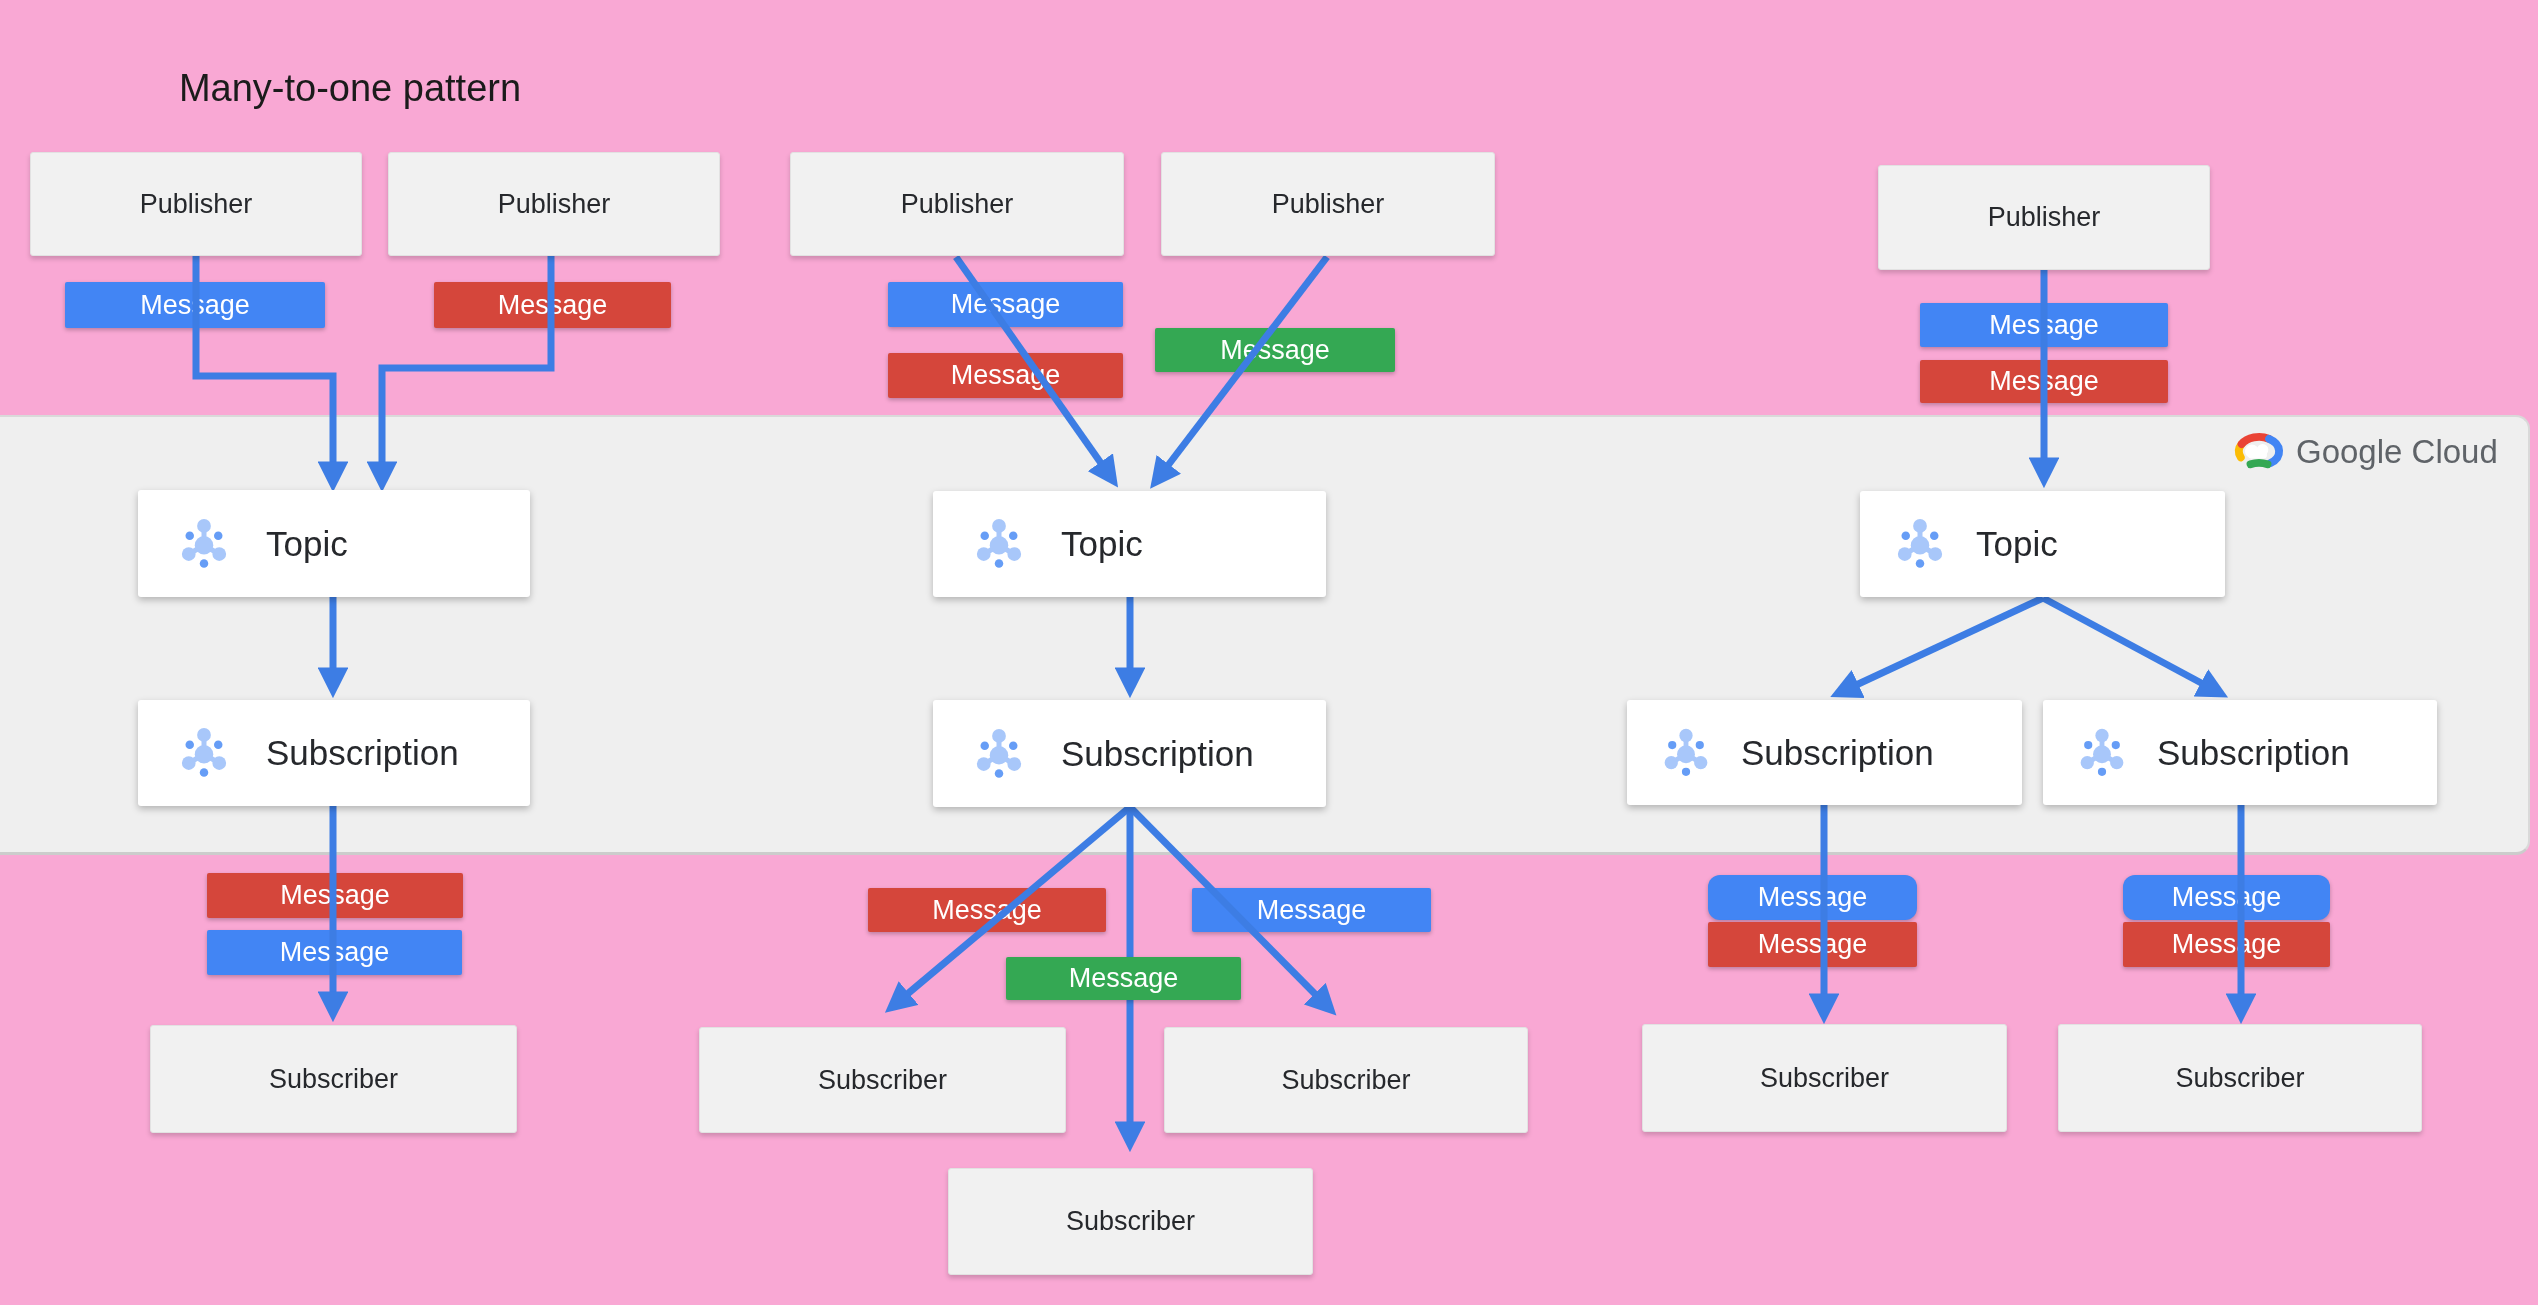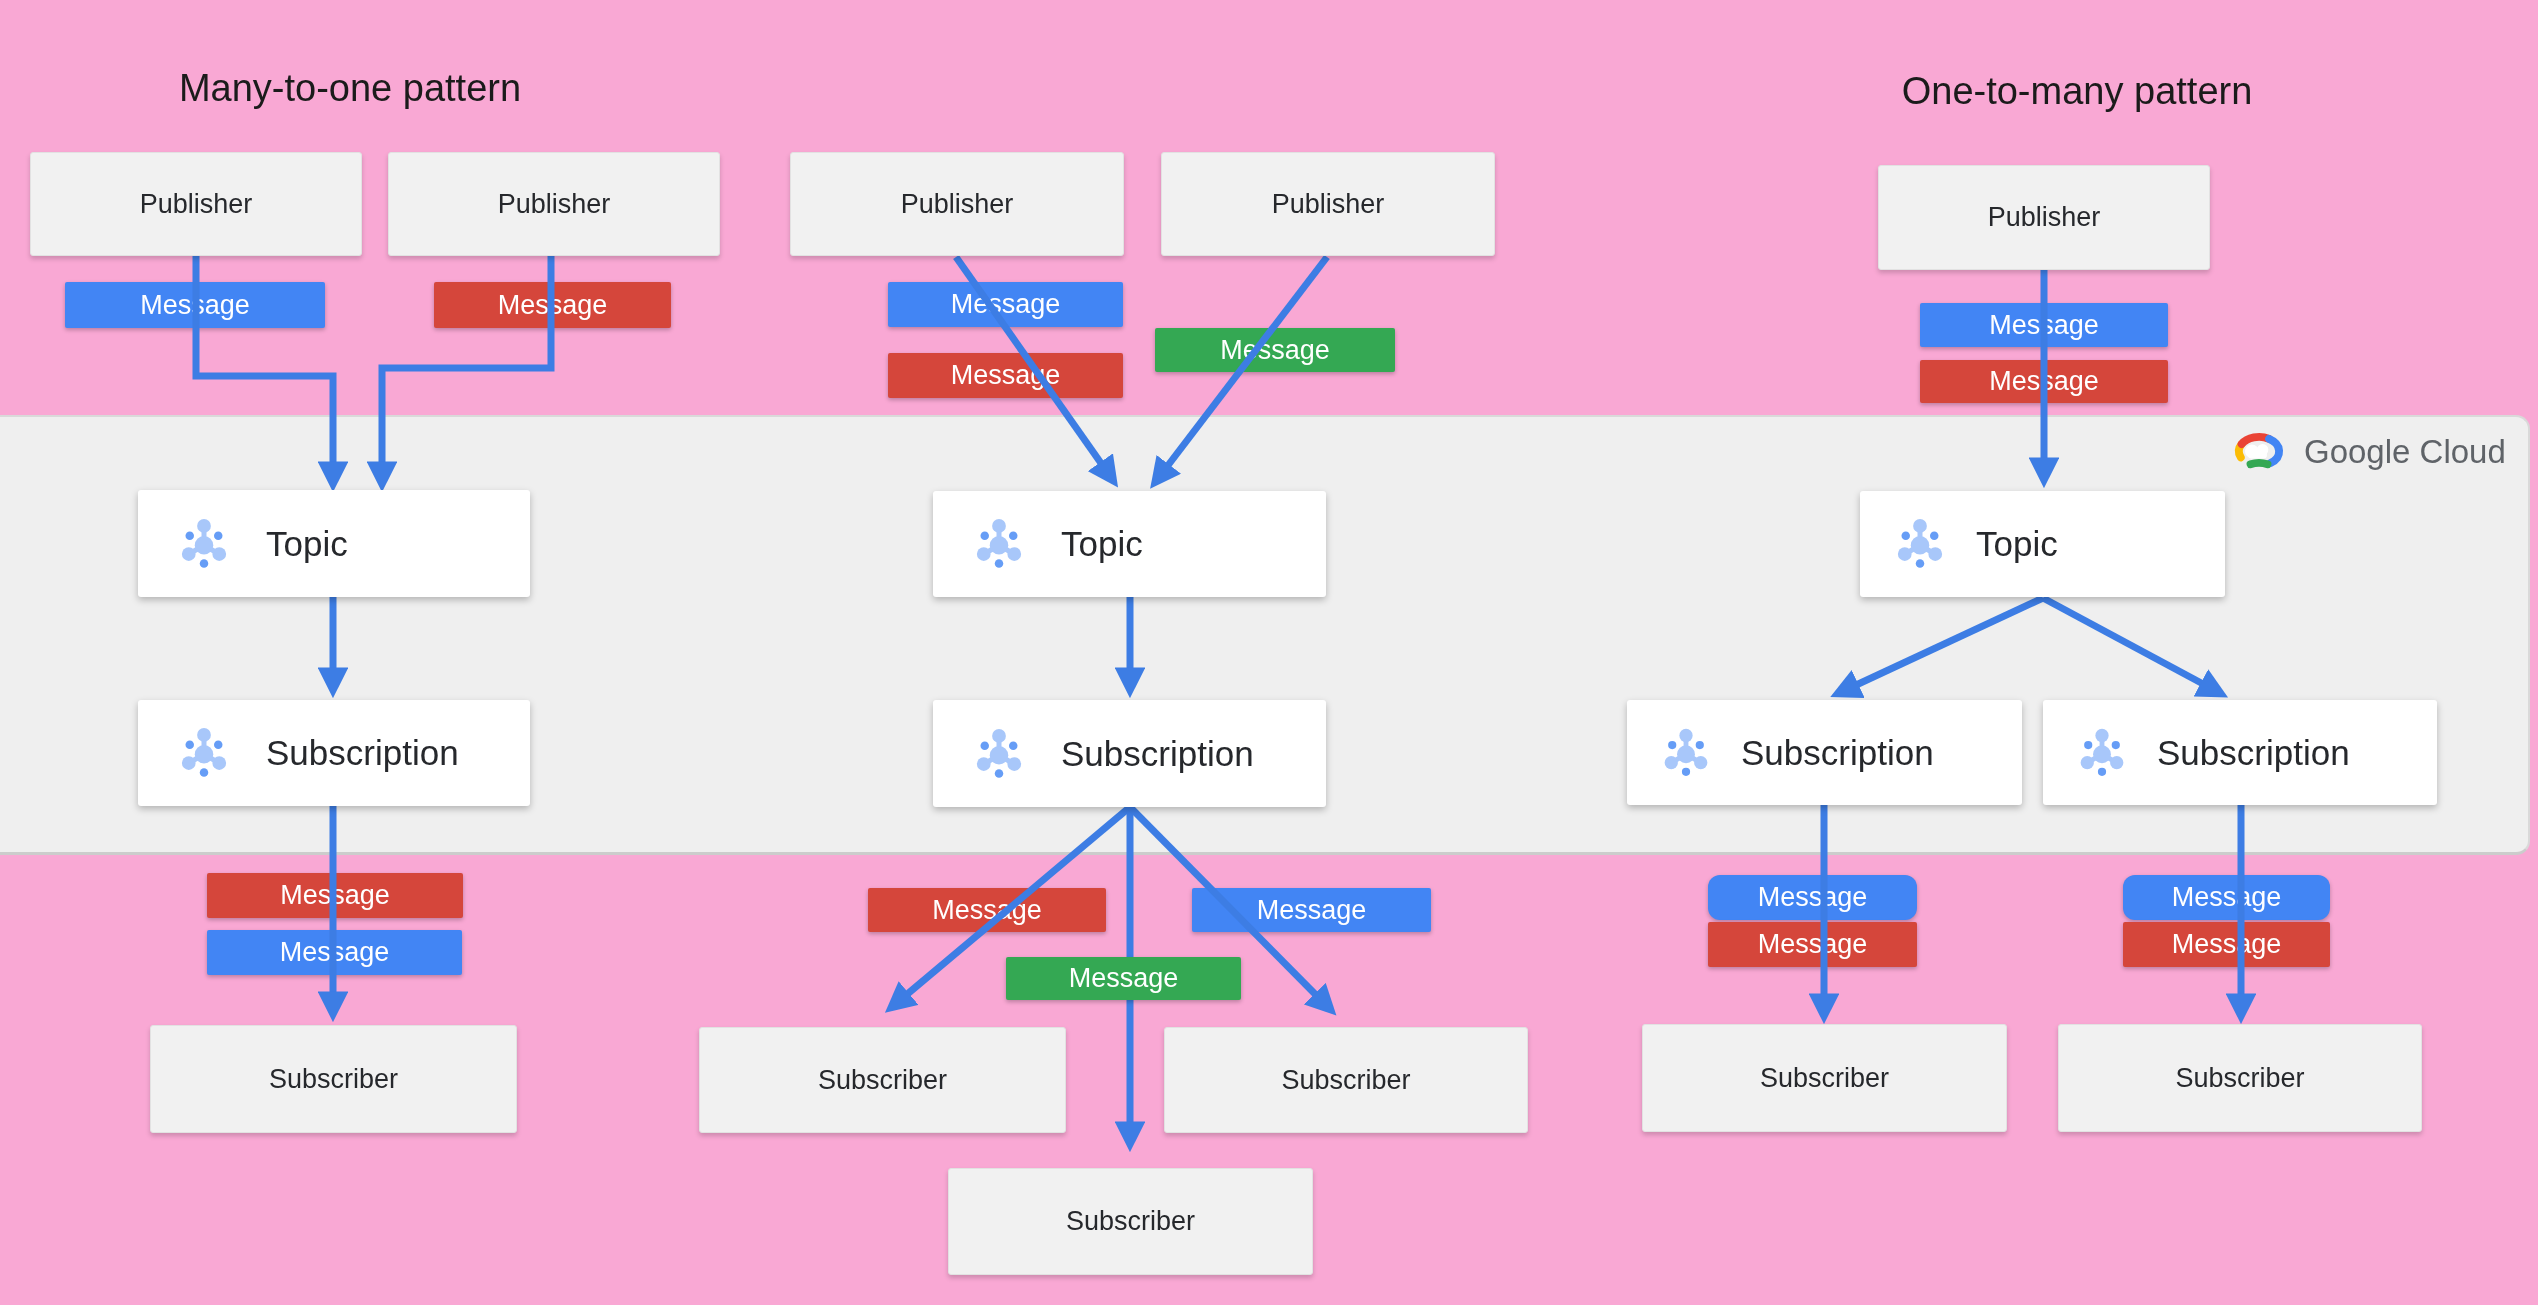"One-to-many pattern" div.title { html: <div>One-to-many pattern</div> -> none }
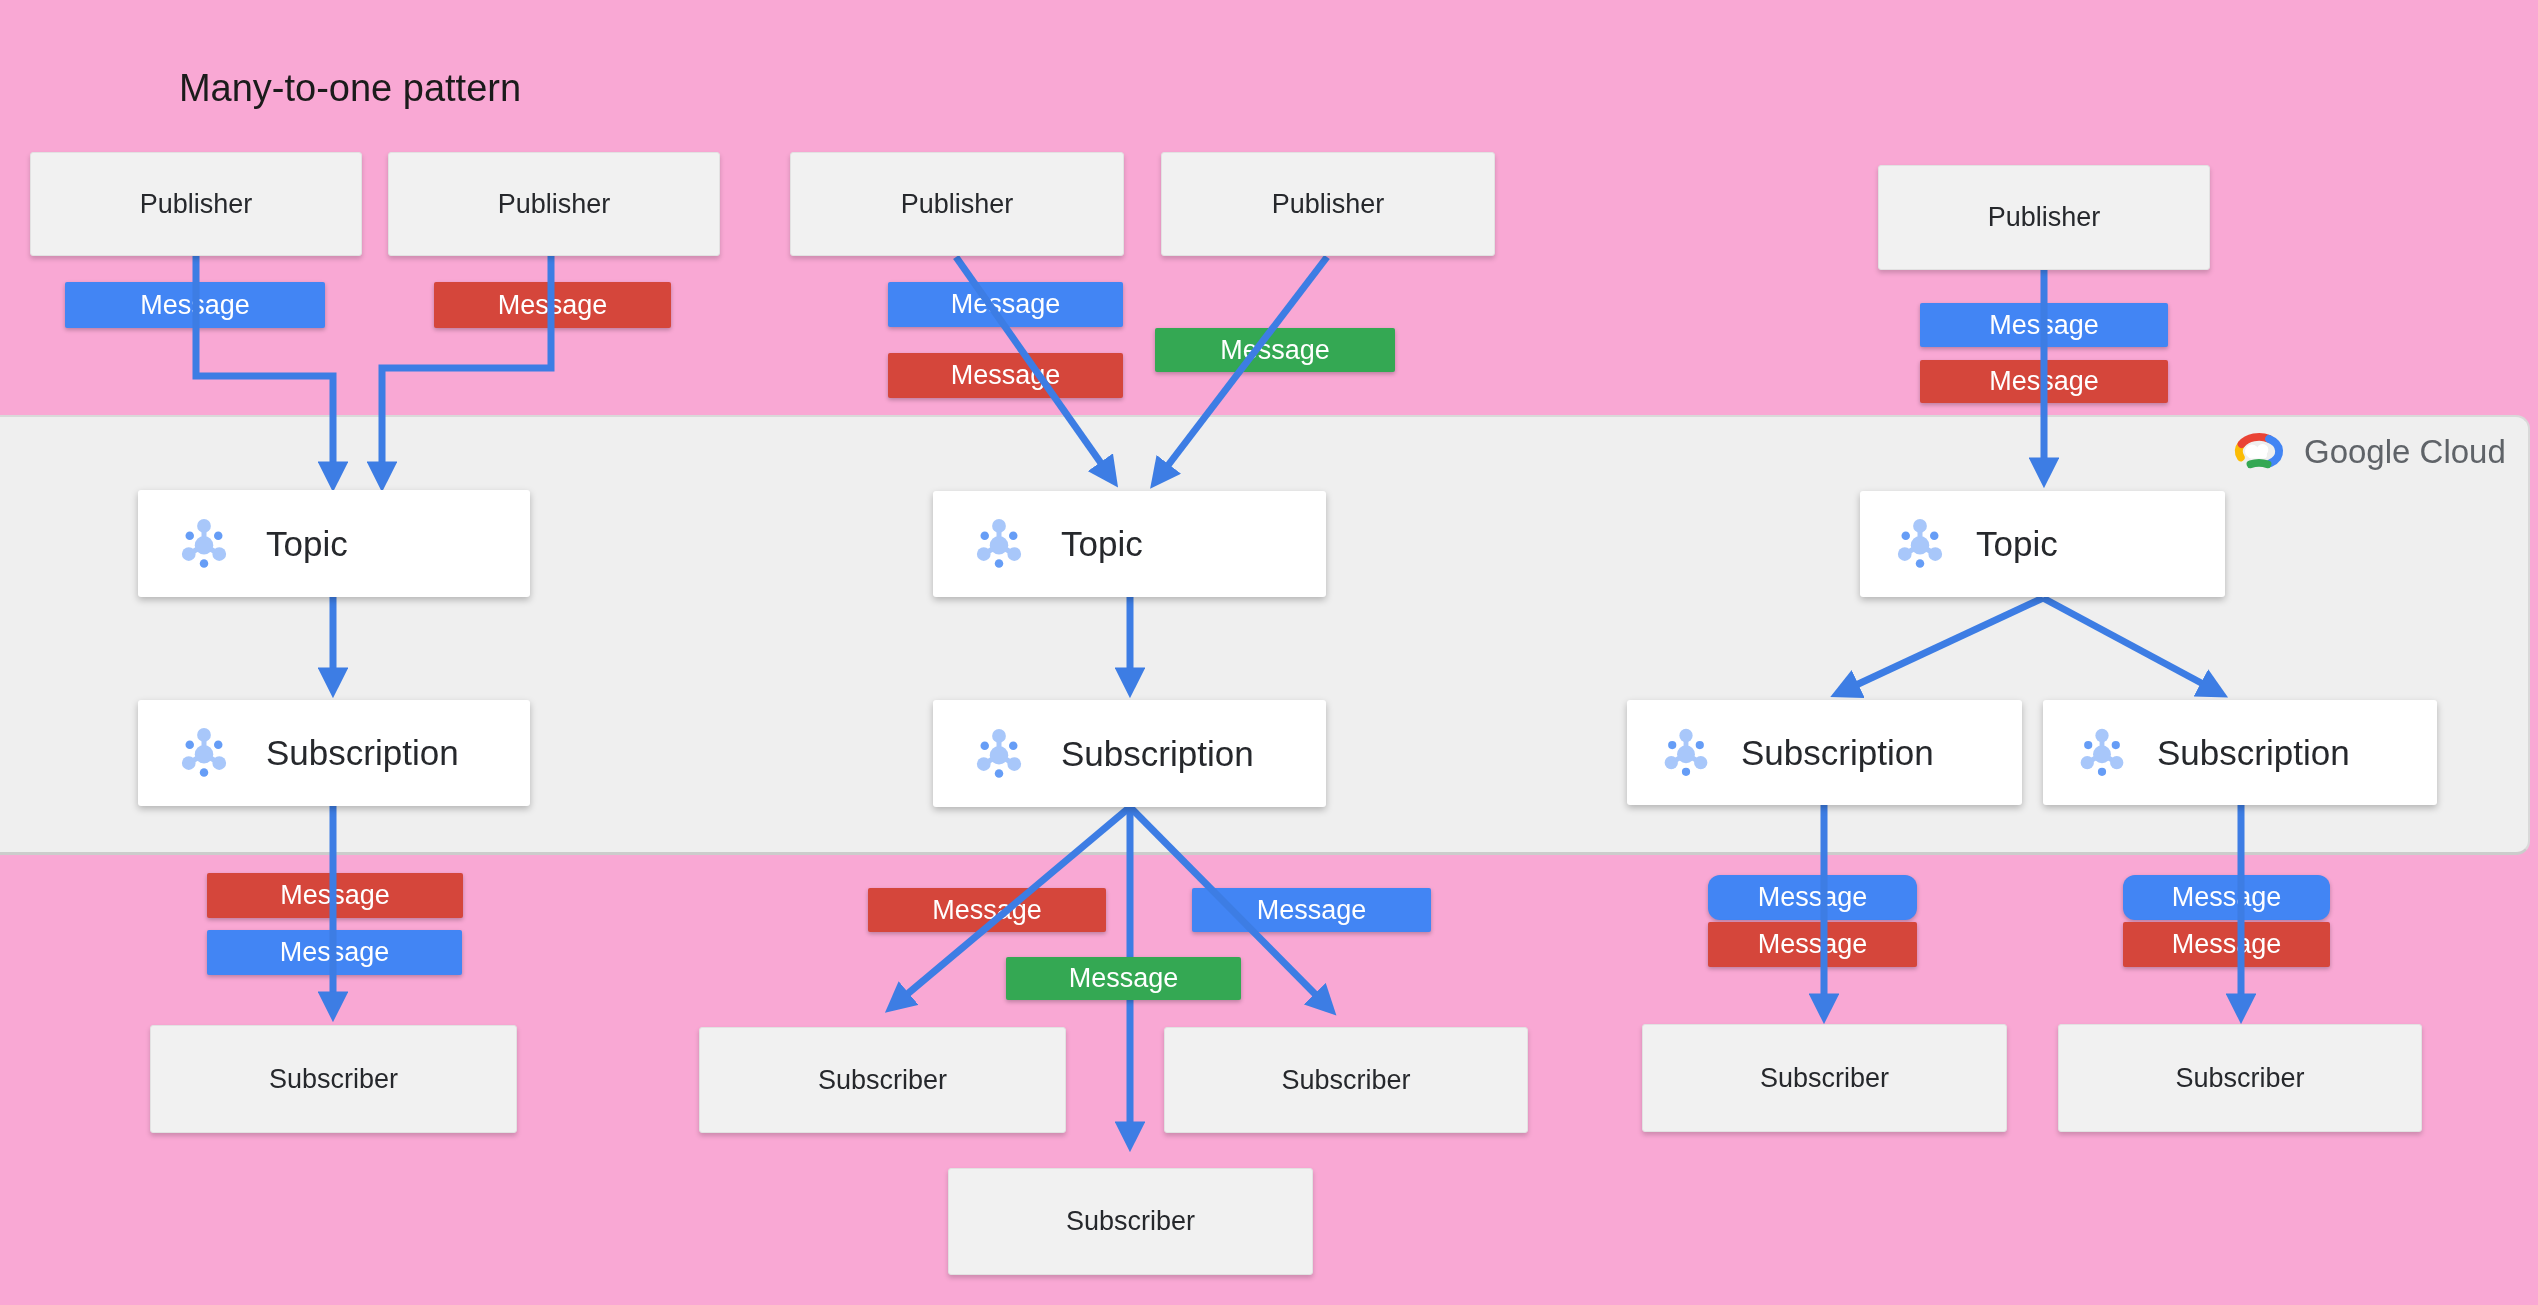"Google Cloud" .logo { gap: 12px -> 4px }
